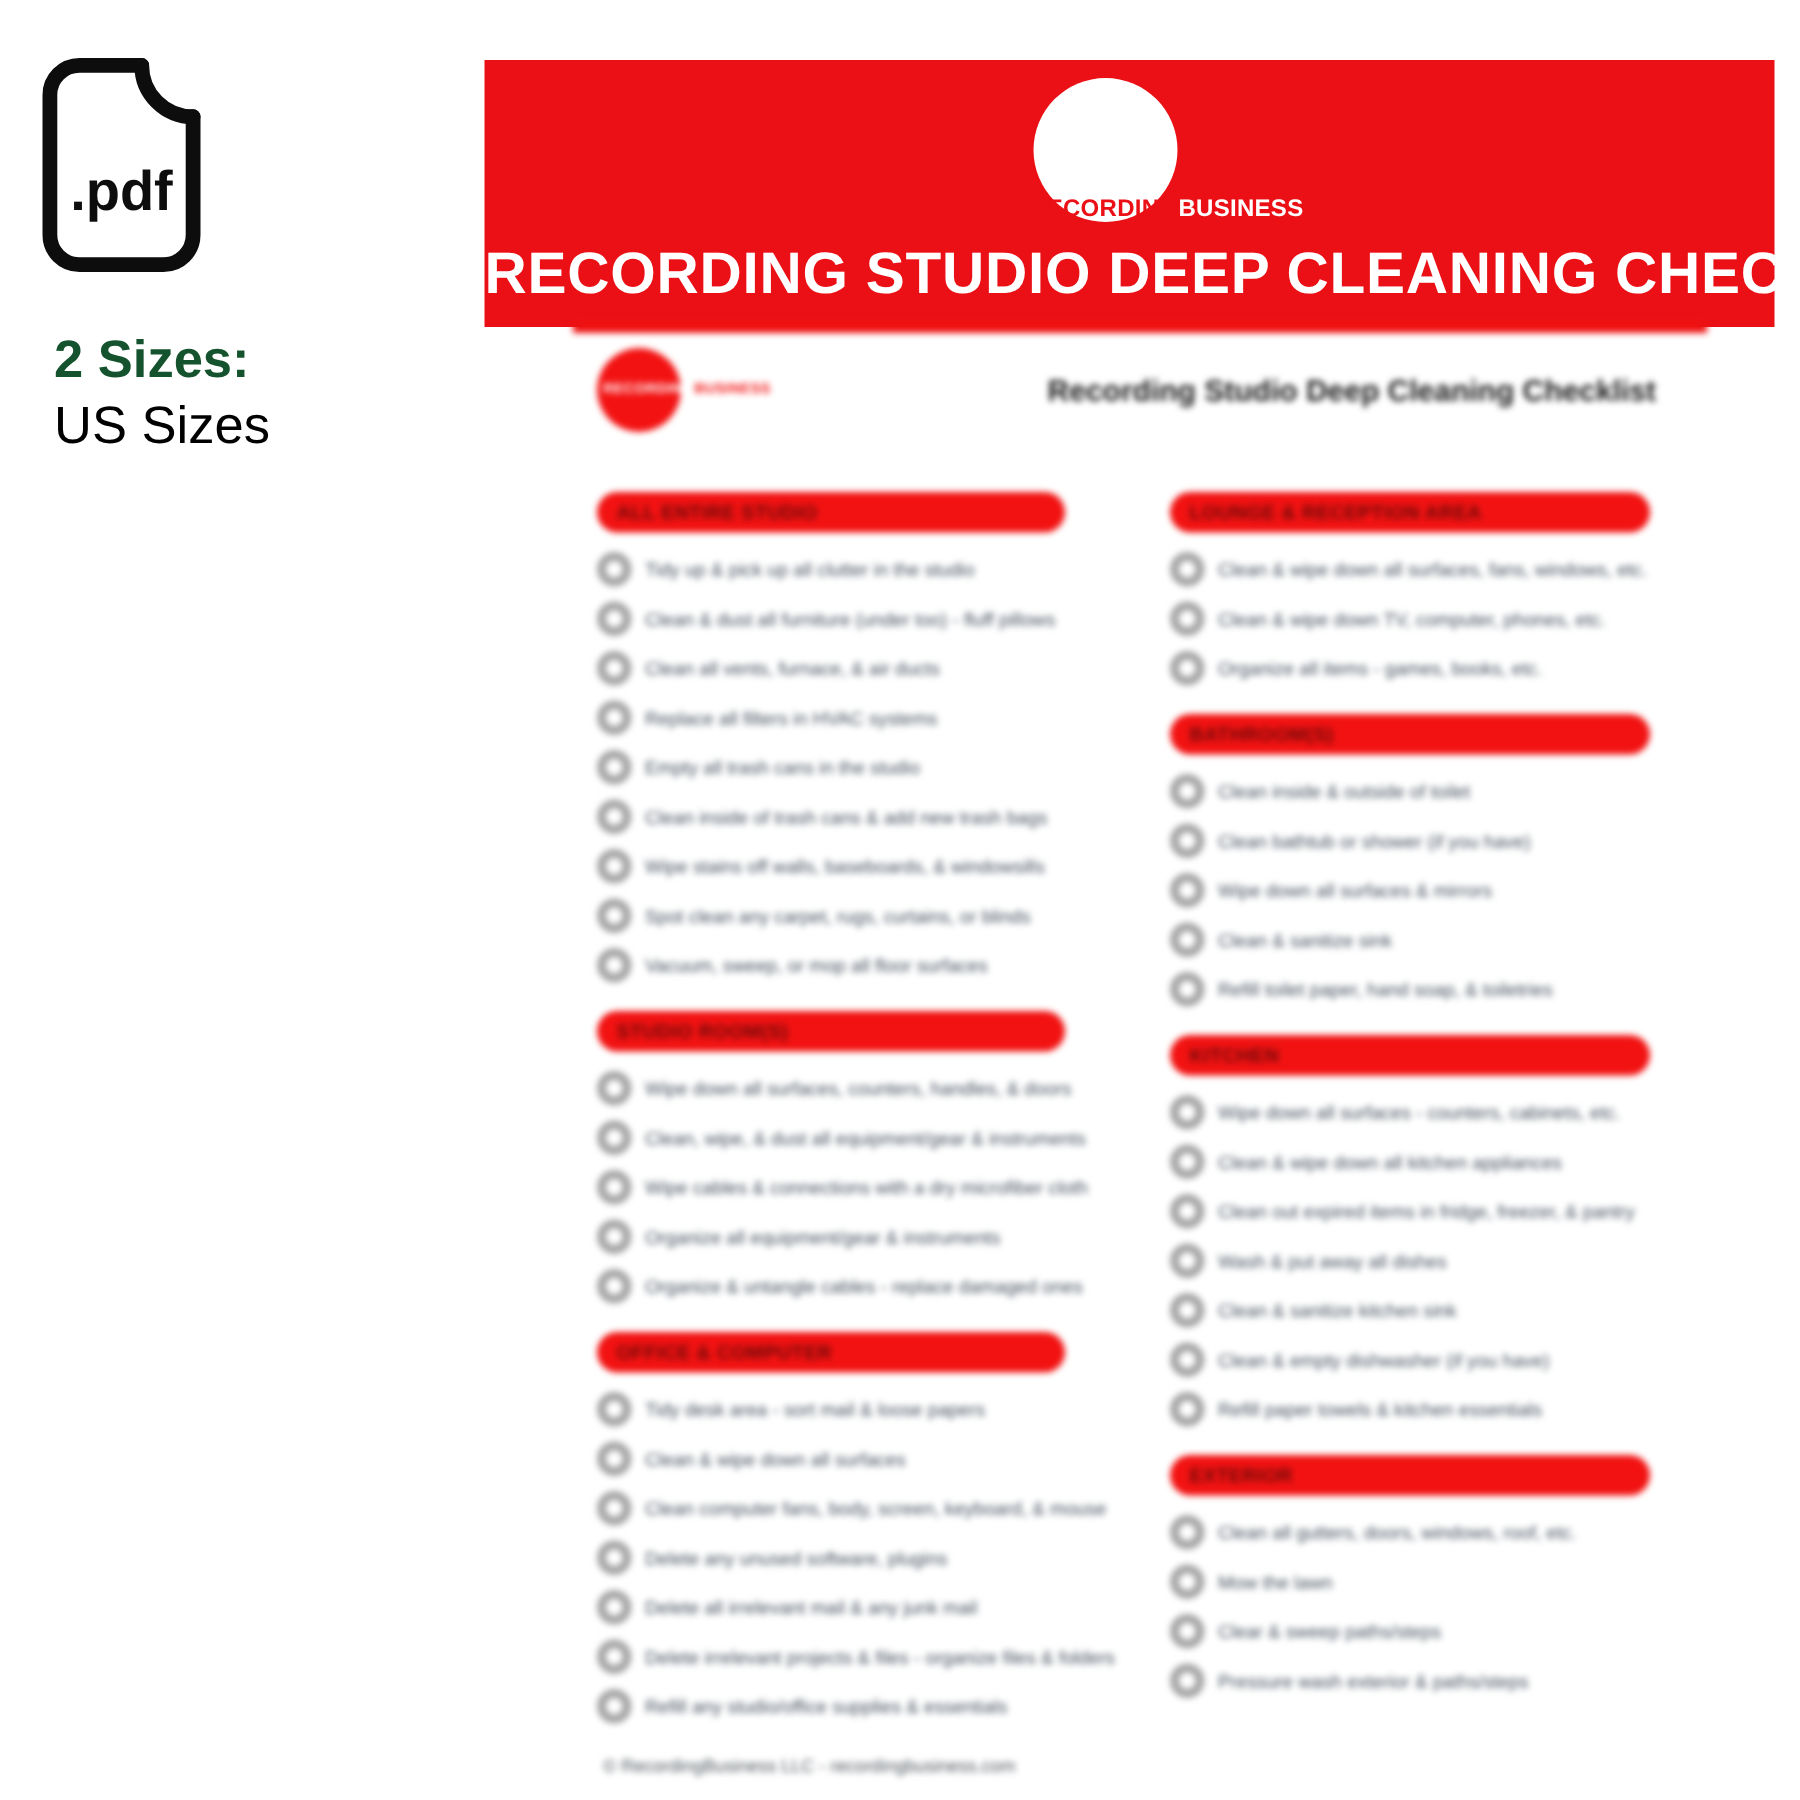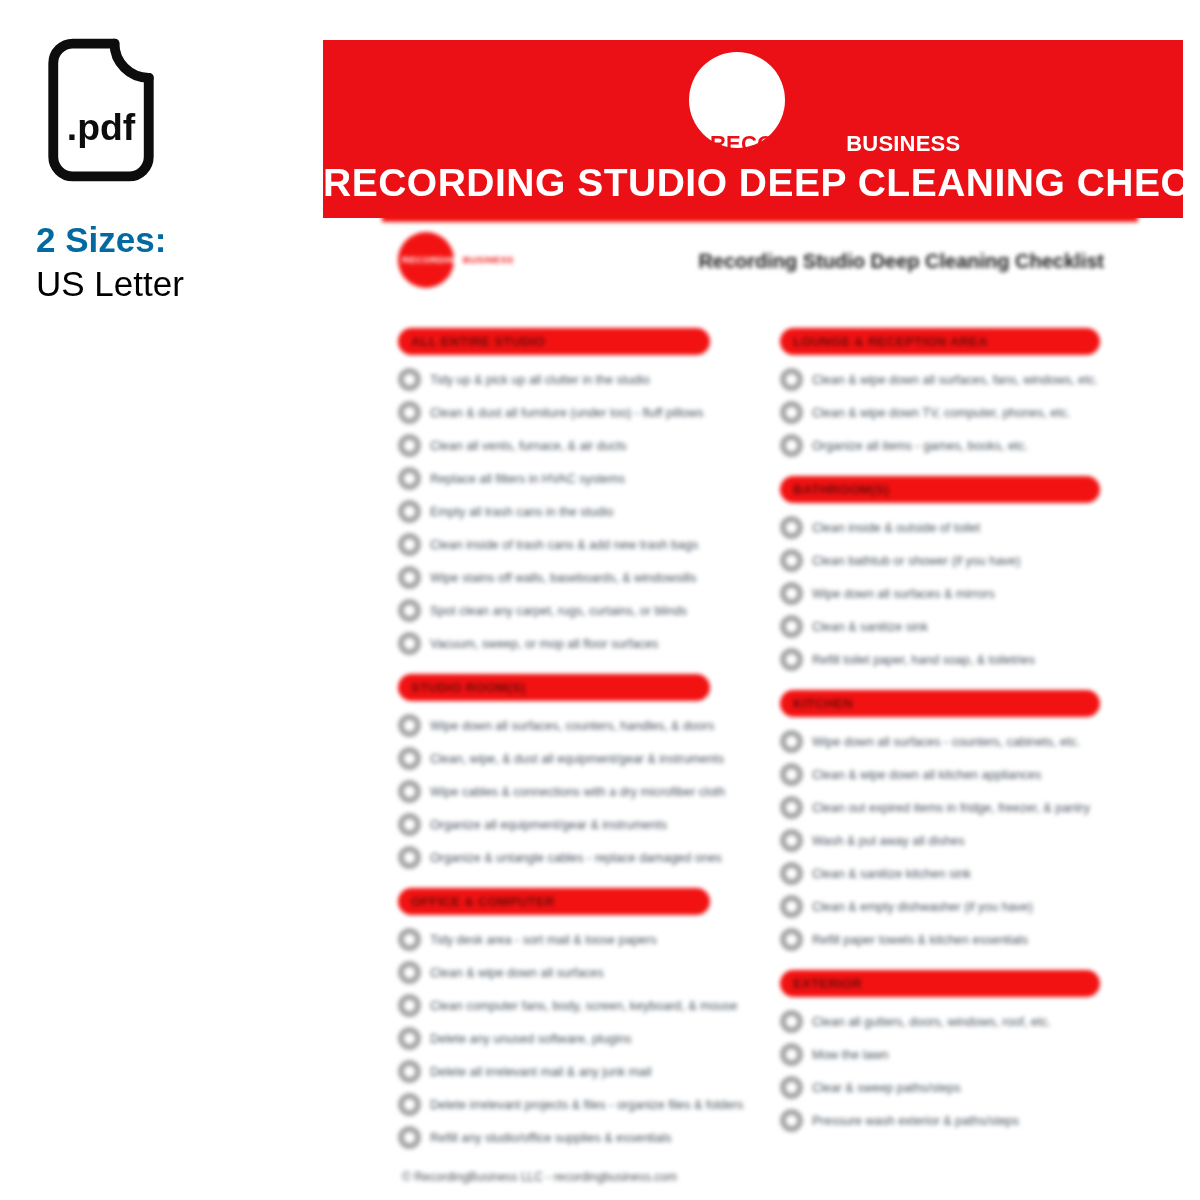".pdf" .pdf-icon { left: 46px -> 26px }
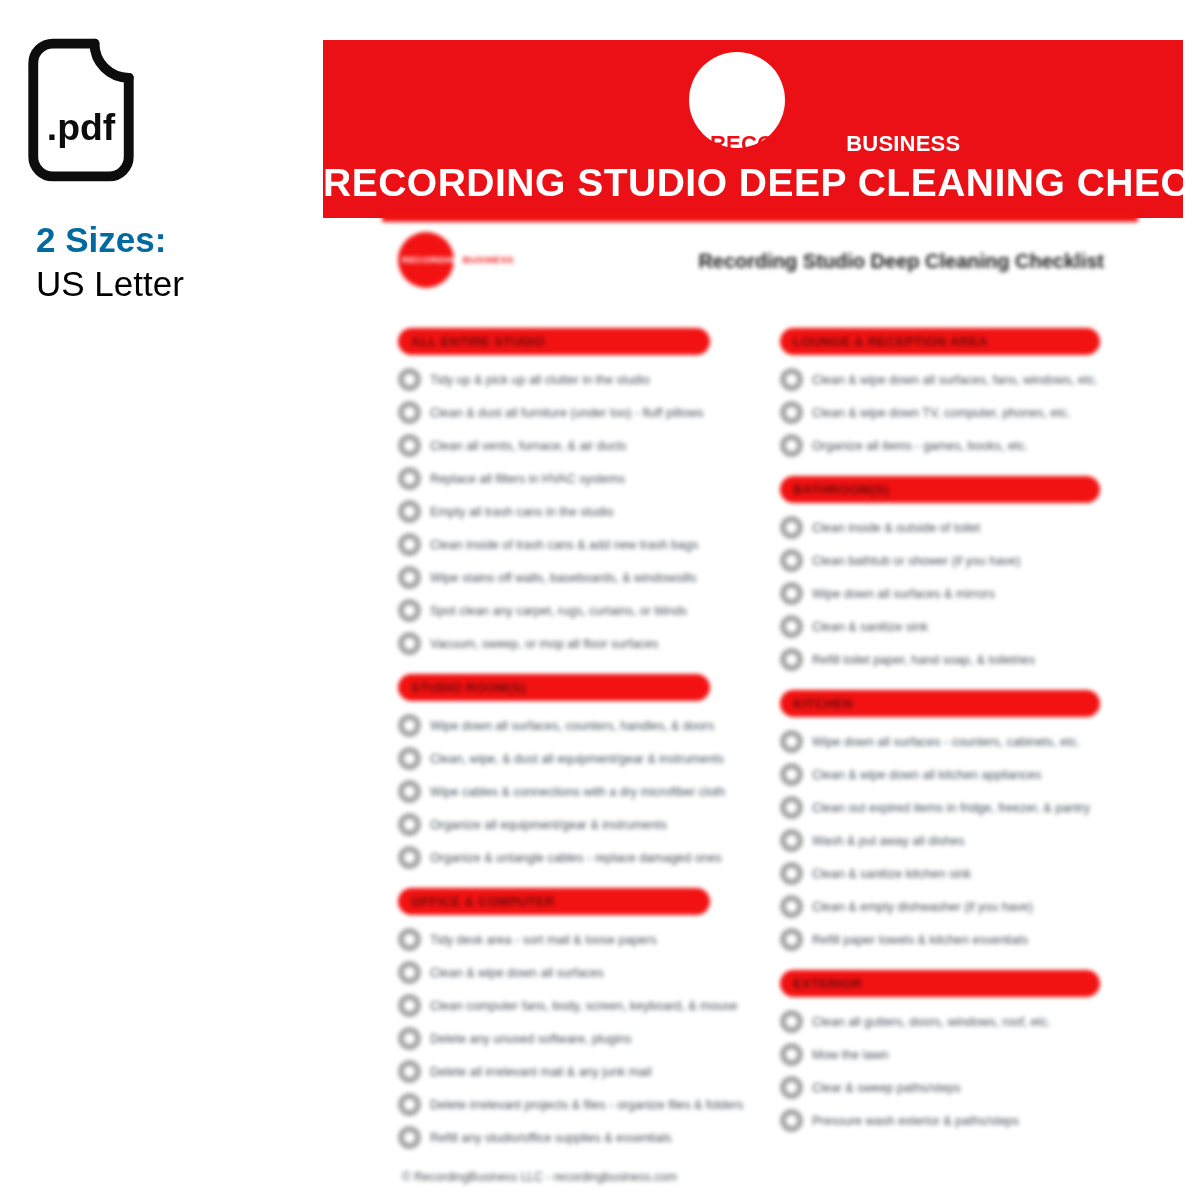"RECORDINGBUSINESS" .logo-text { font-size: 22px -> 16px; margin-left: 24px -> none }
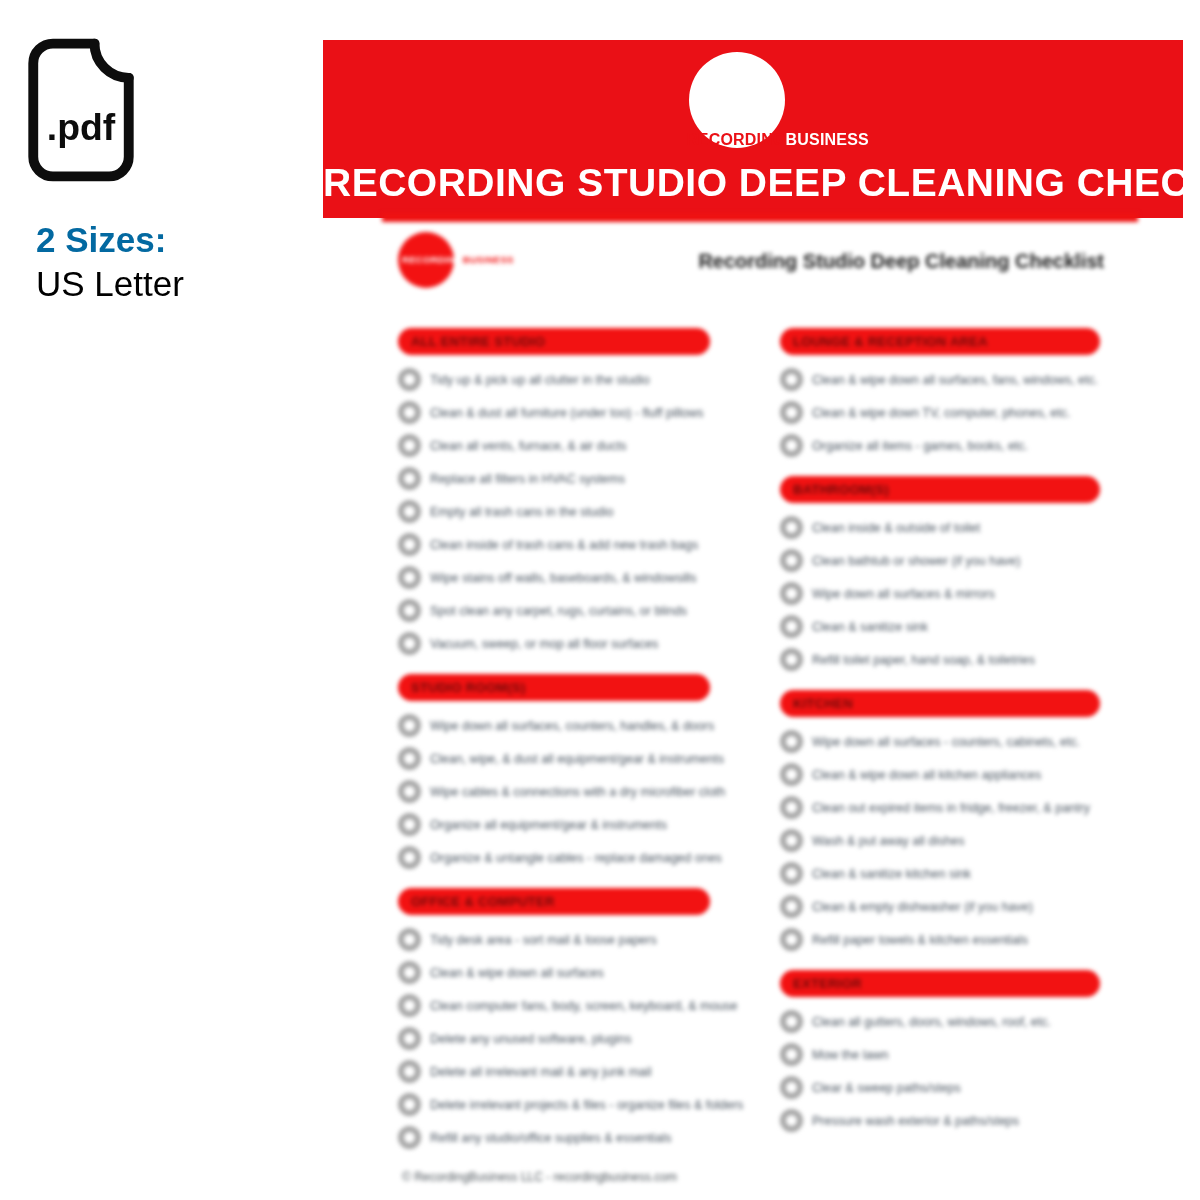"2 Sizes:" .sizes-heading { color: #0369a1 -> #14532d }
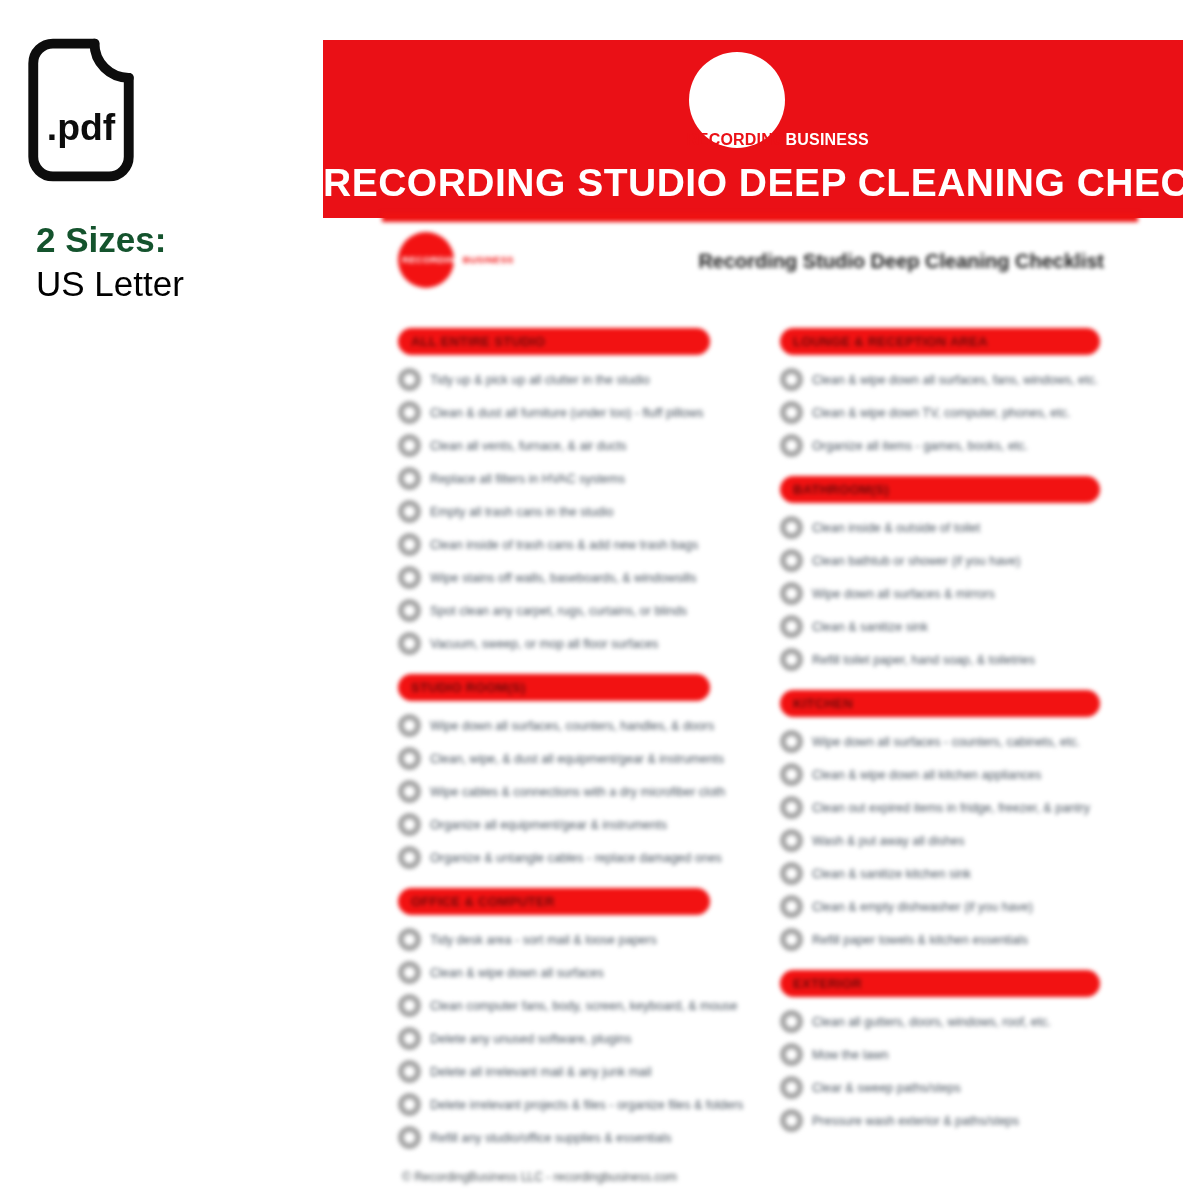"US Letter" div.size-line { text: Letter -> Sizes }
